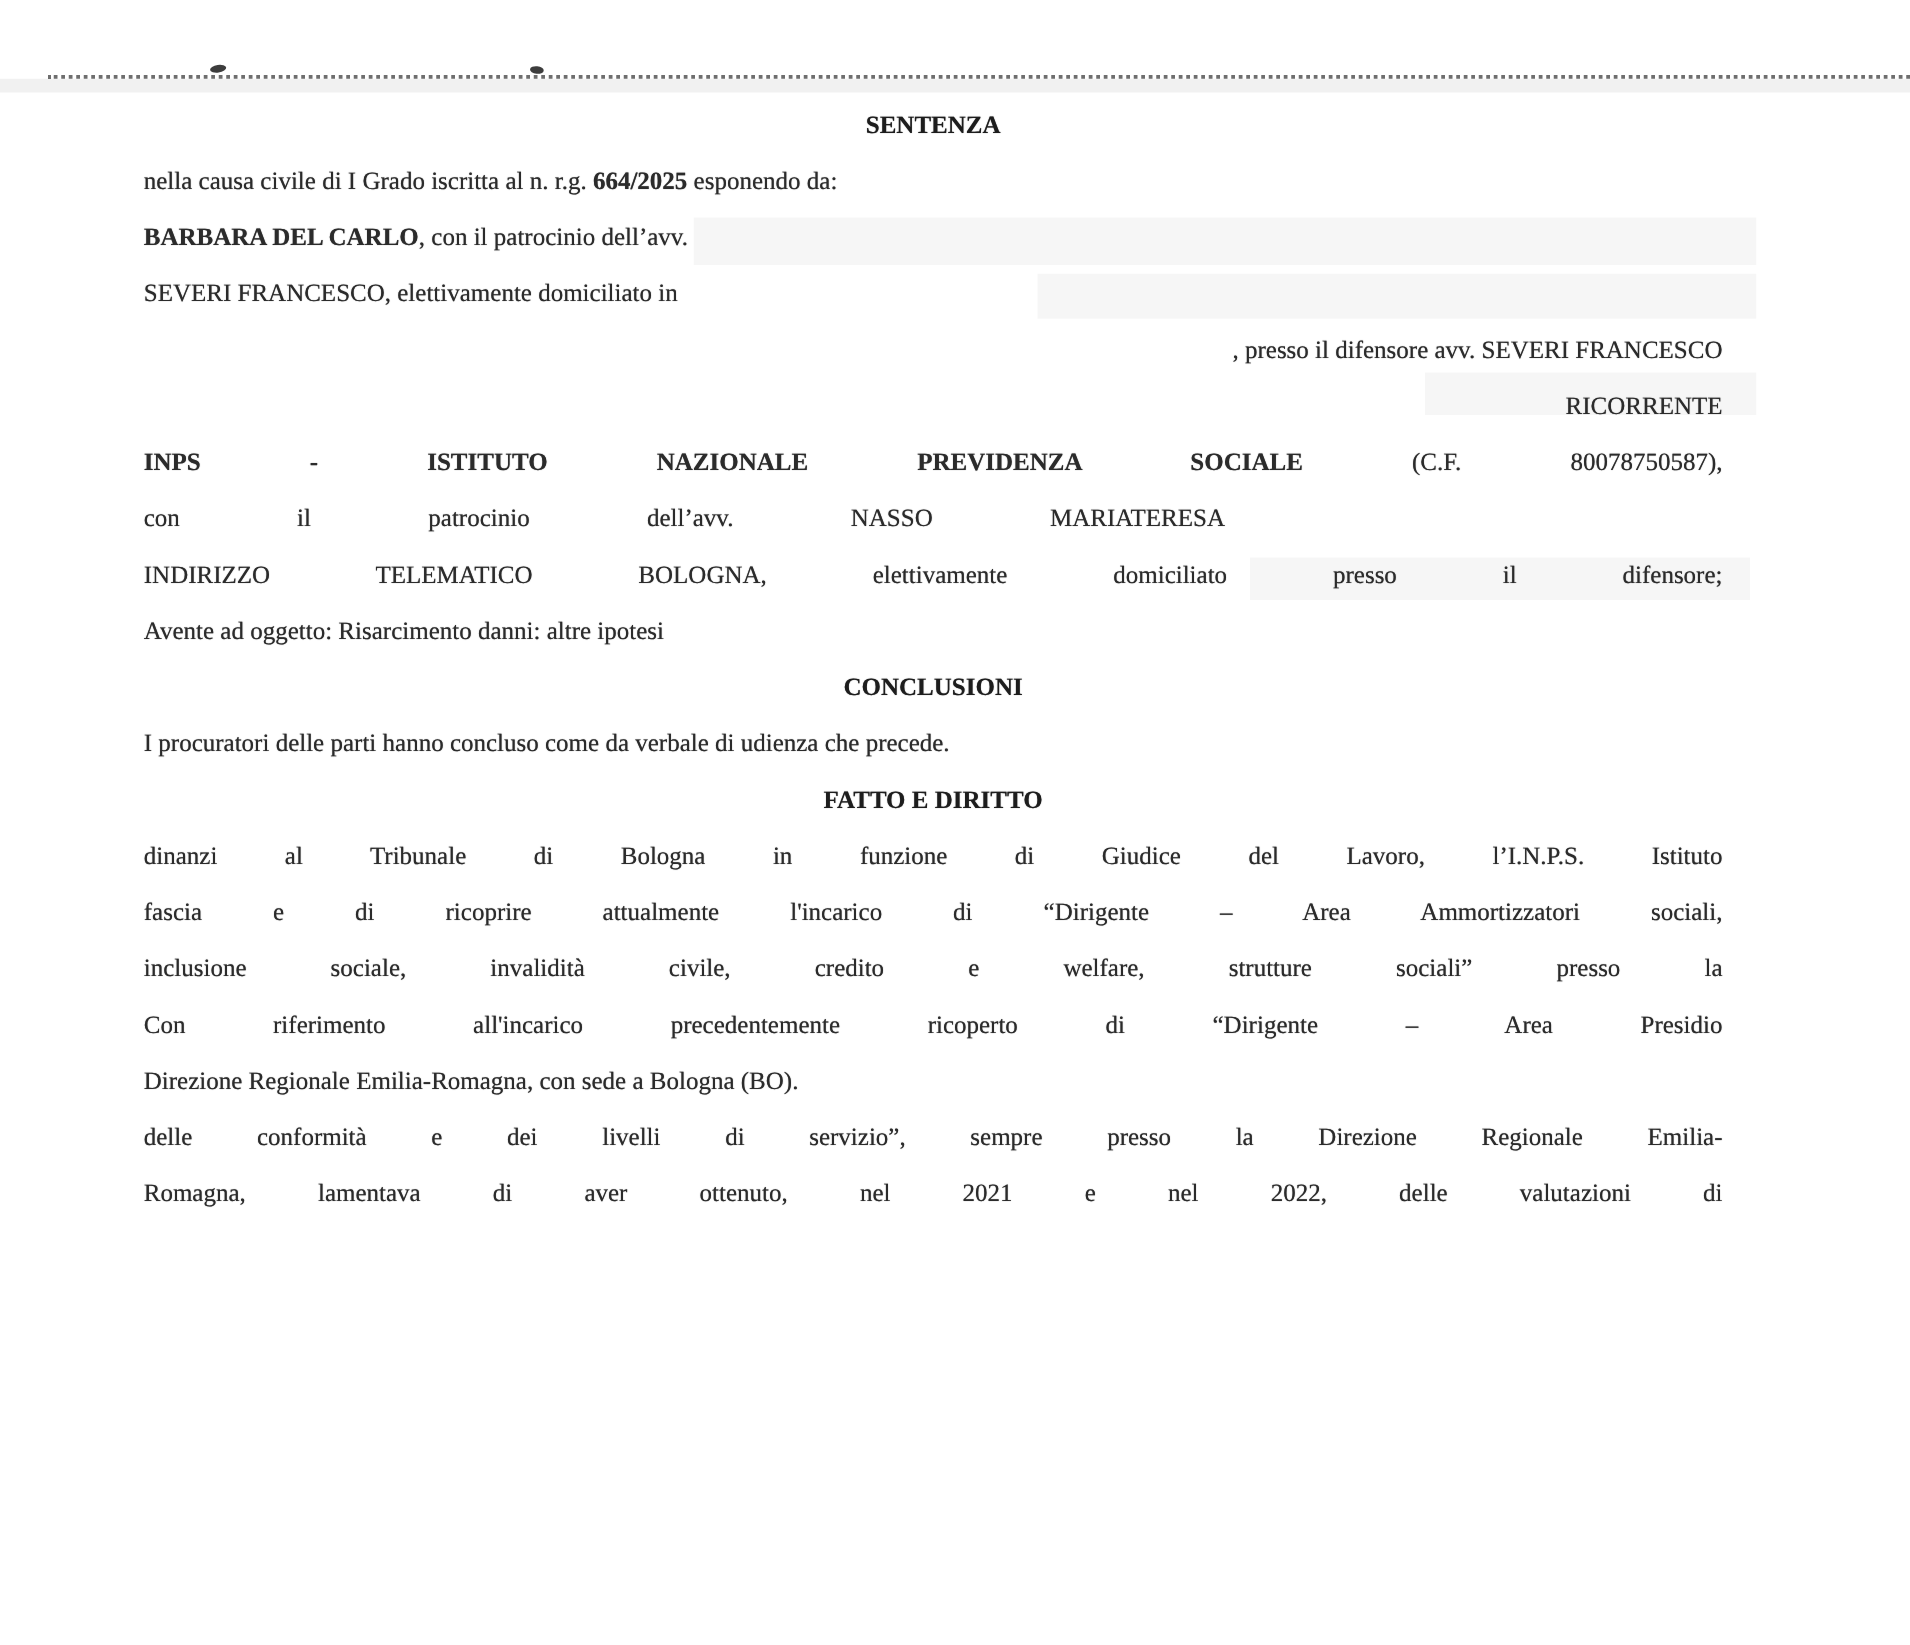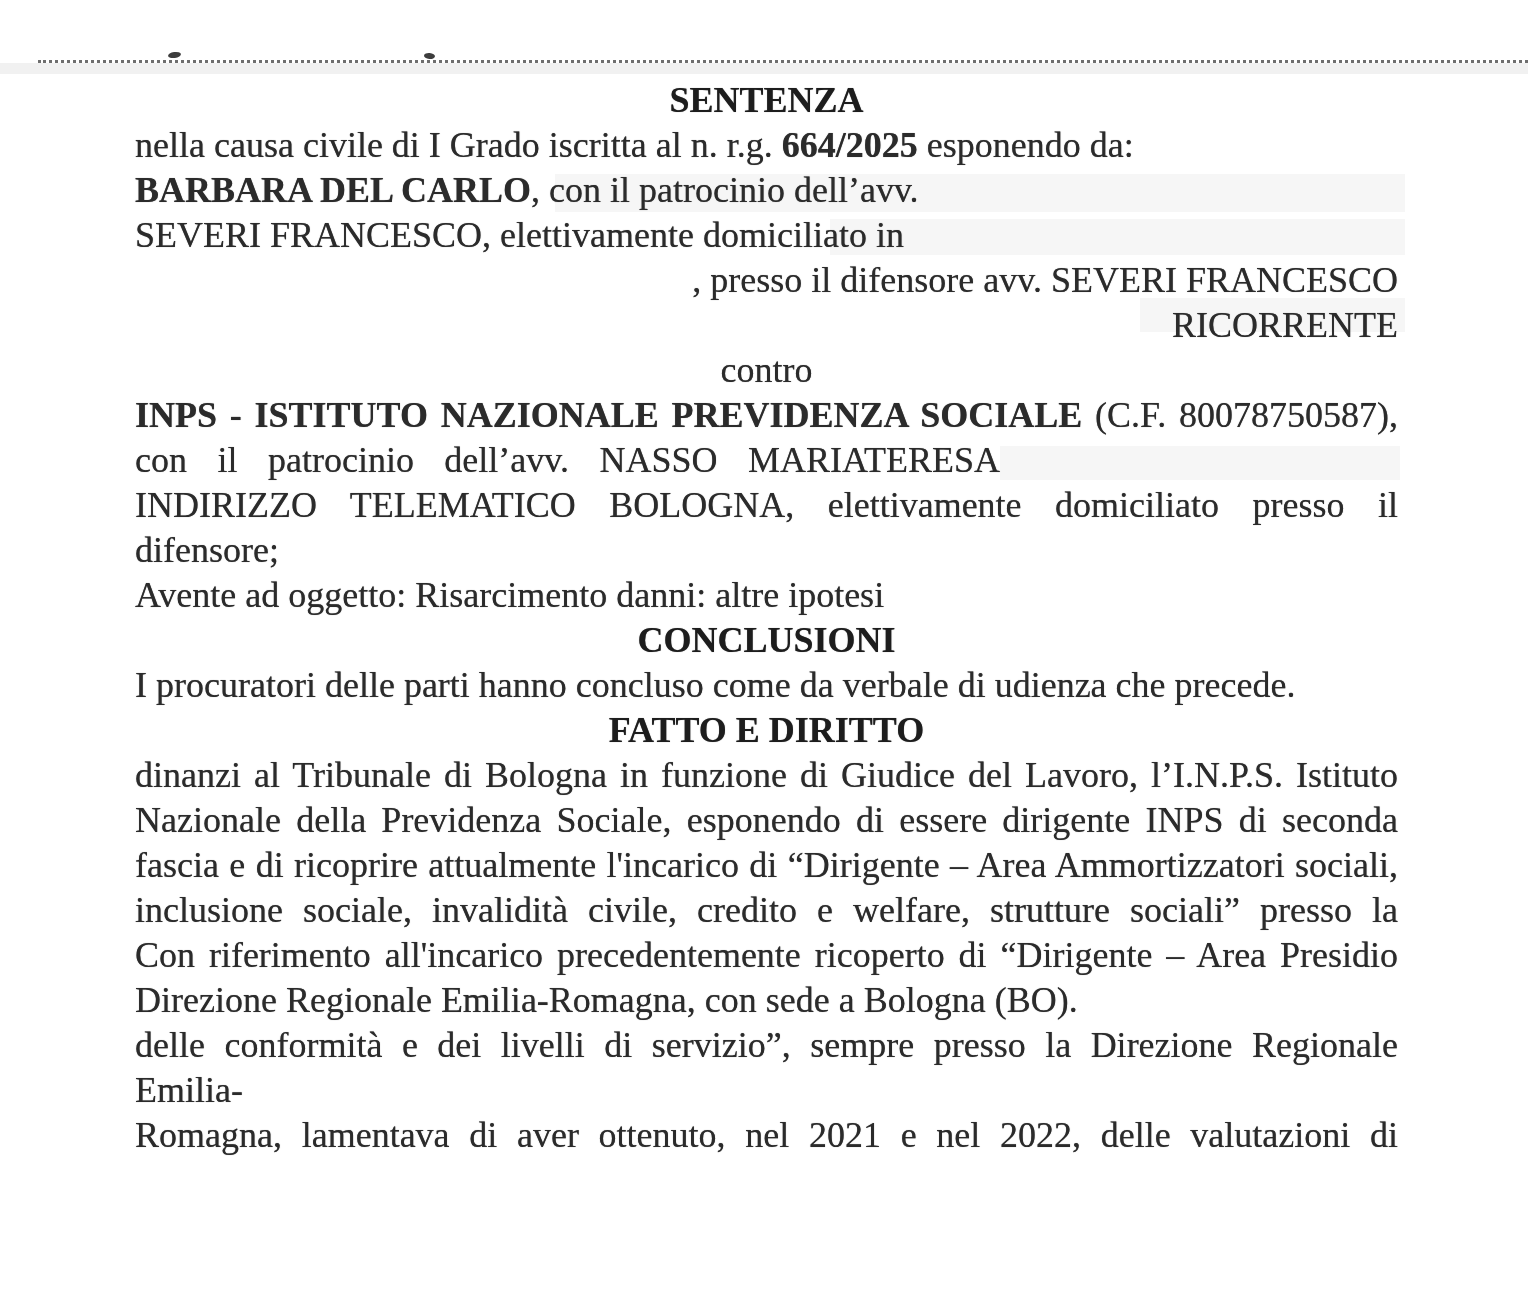"SENTENZA" .content { font-size: 36px -> 20px; left: 135px -> 115px }
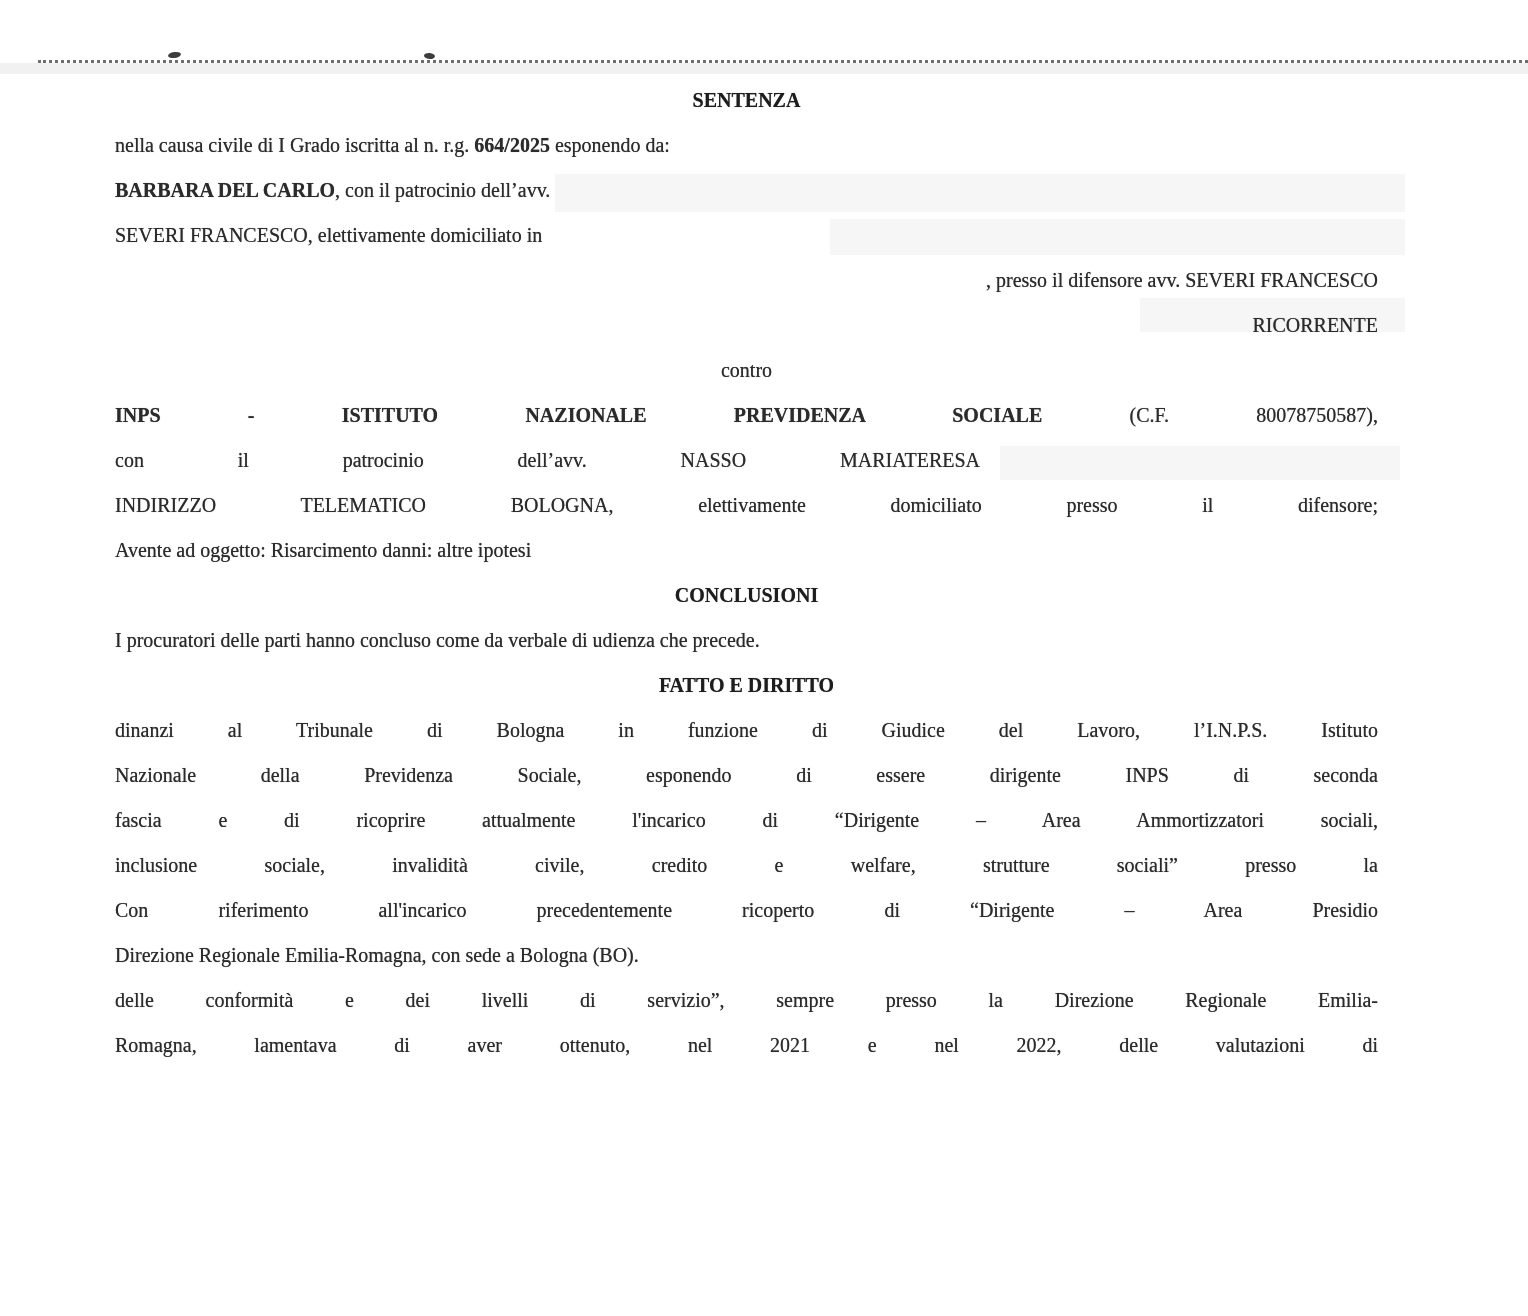"contro" div.line { html: <div>contro</div> -> none }
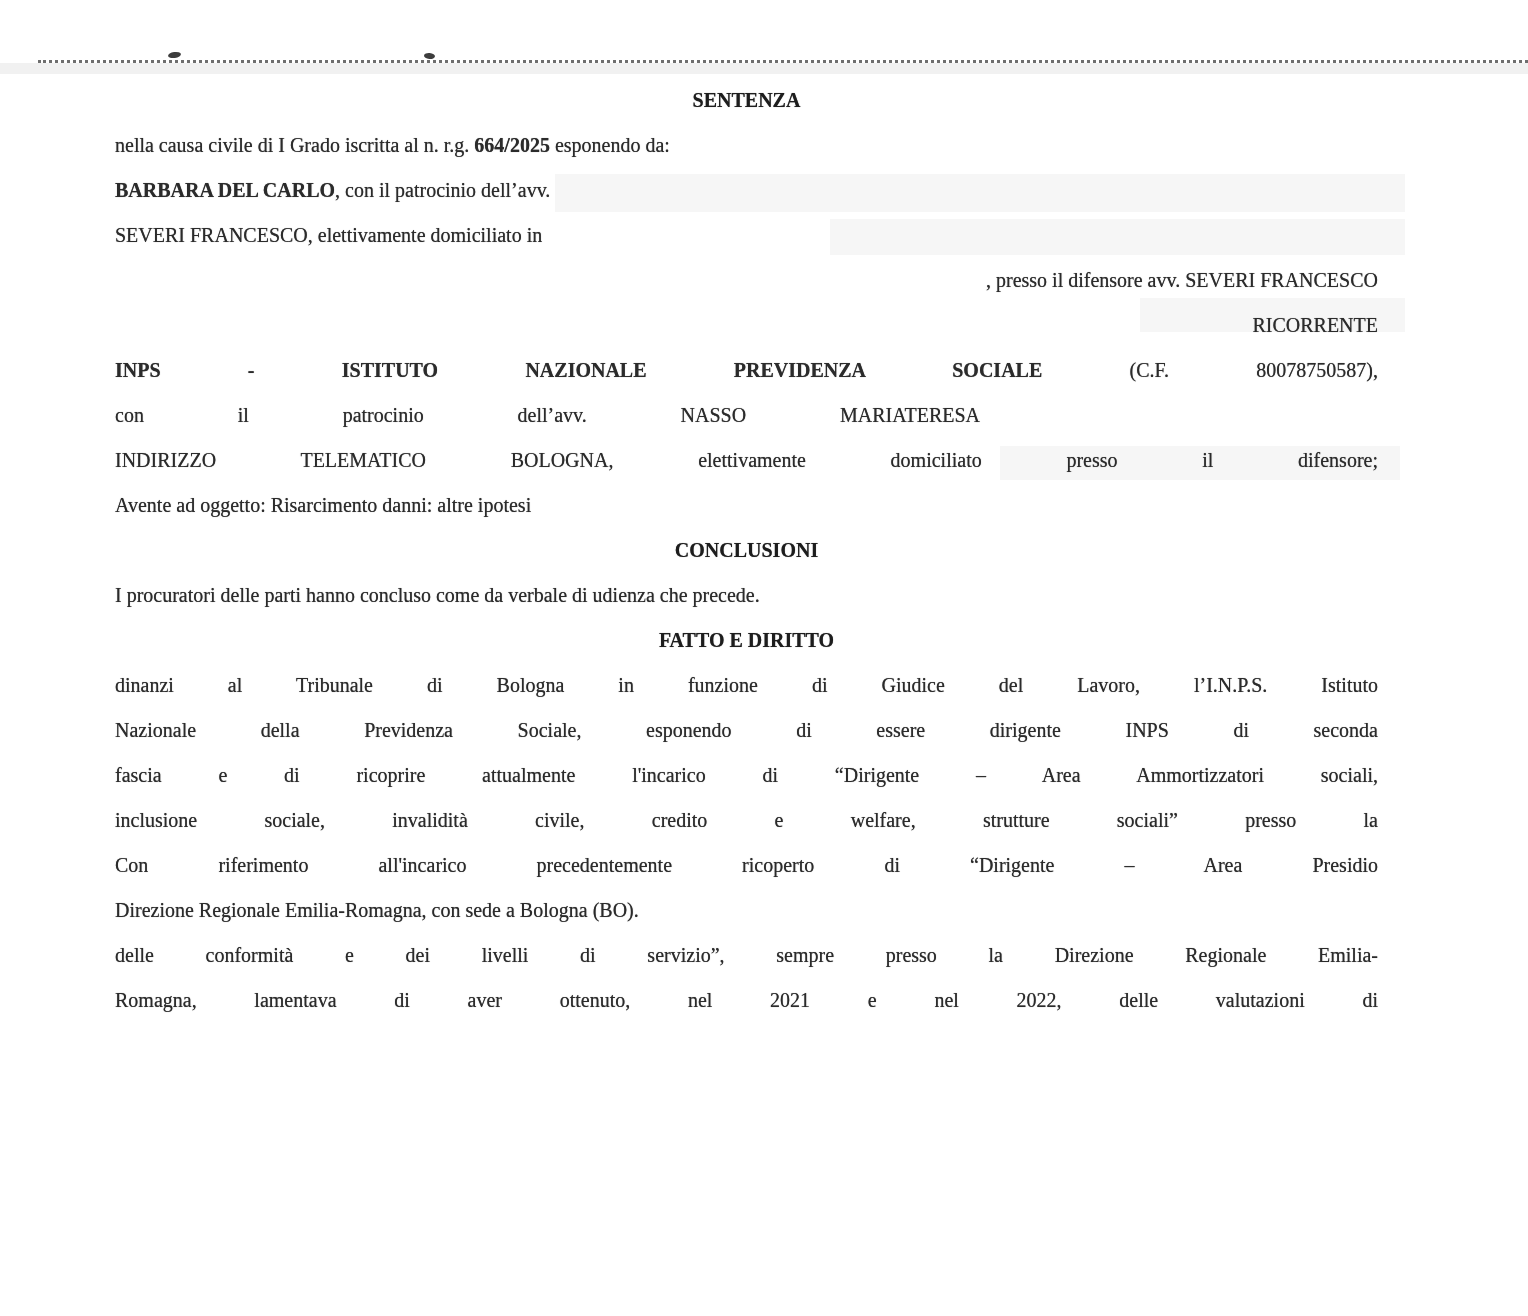"Nazionale della Previdenza Sociale," div.line { html: <div>Nazionale della Previdenza Sociale, esponendo di essere dirigente INPS di seconda</div> -> none }
